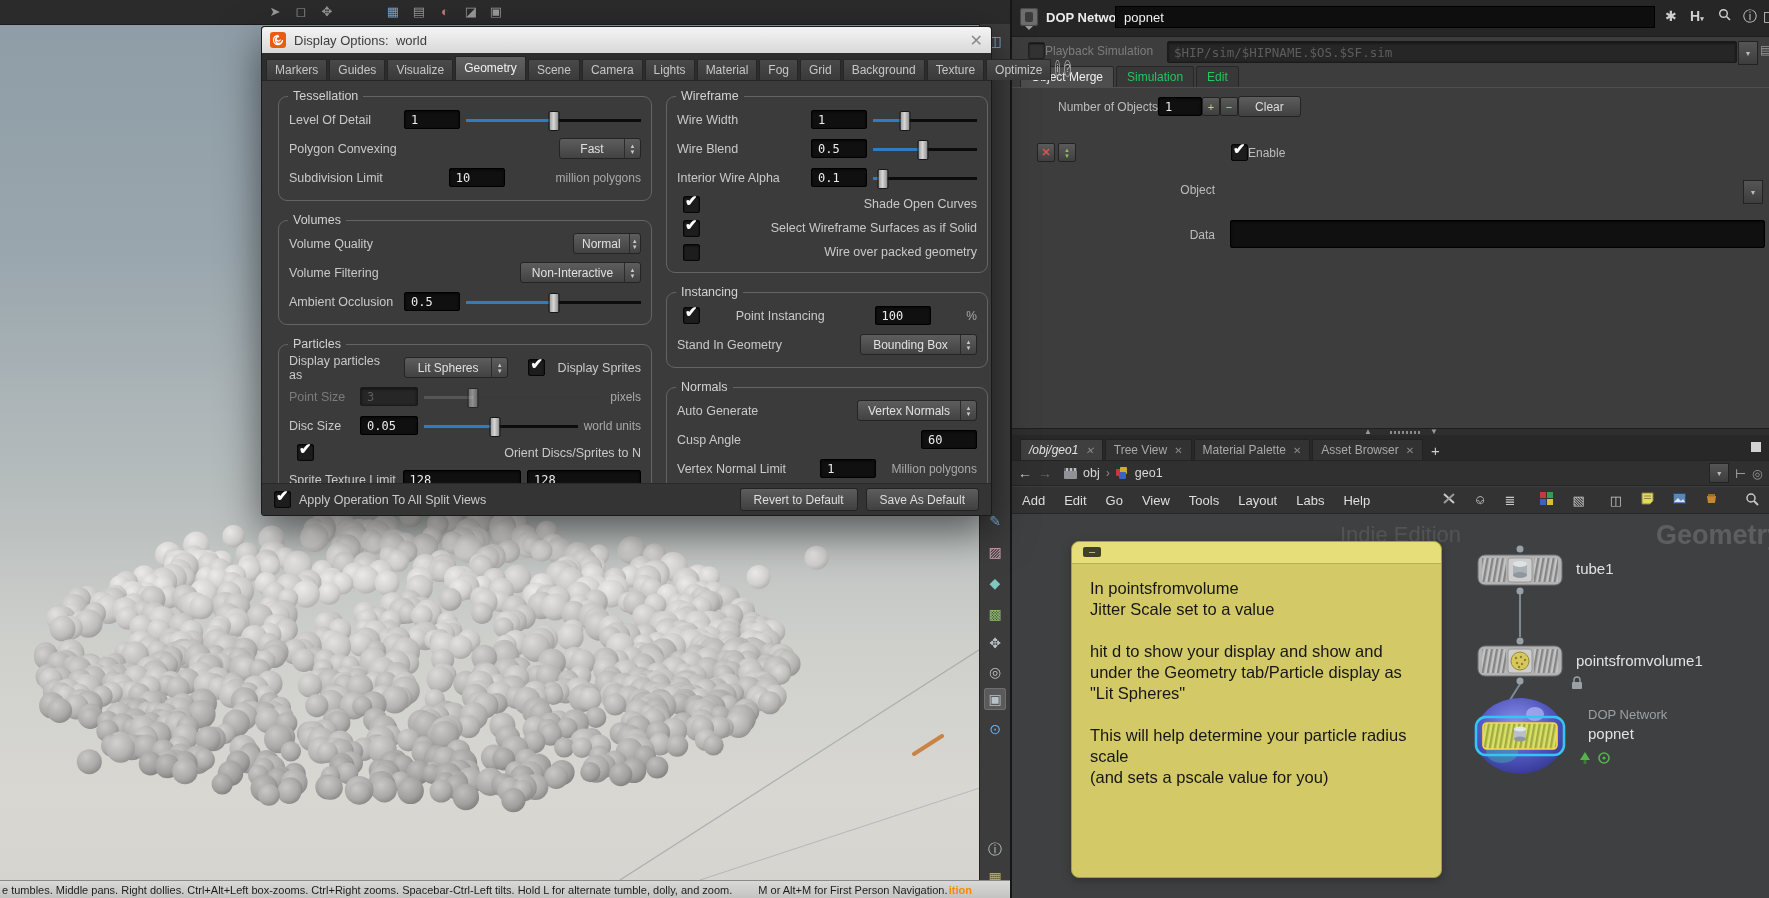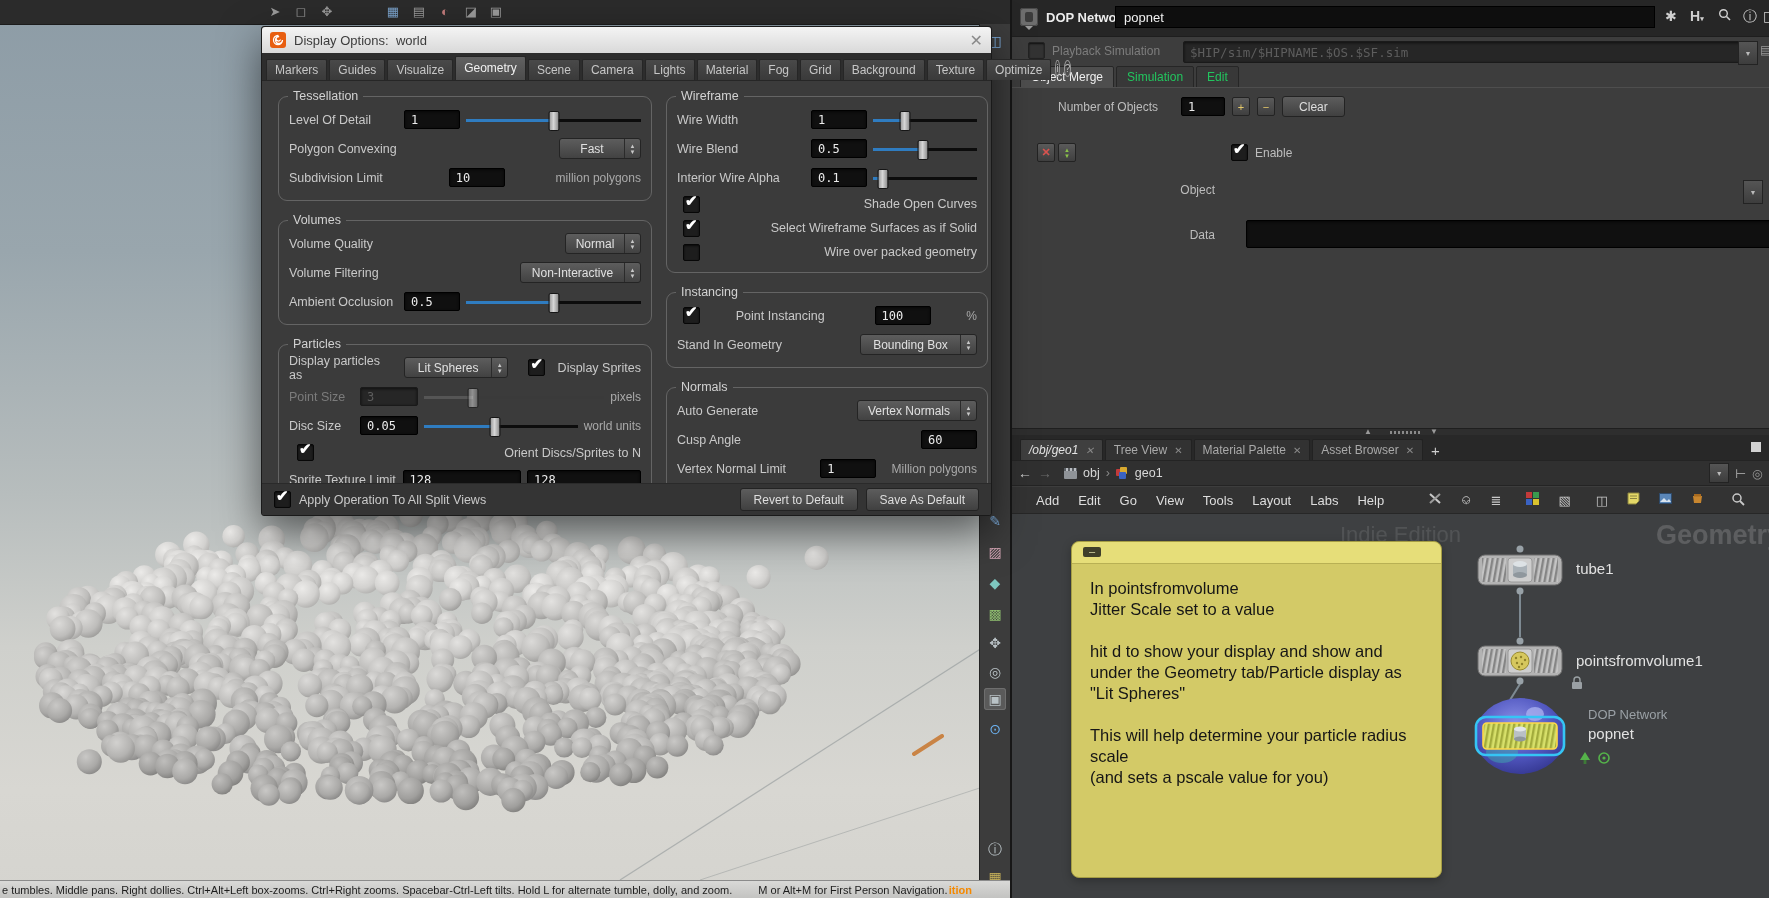"Playback Simulation" .row-abs { gap: 7px -> none }
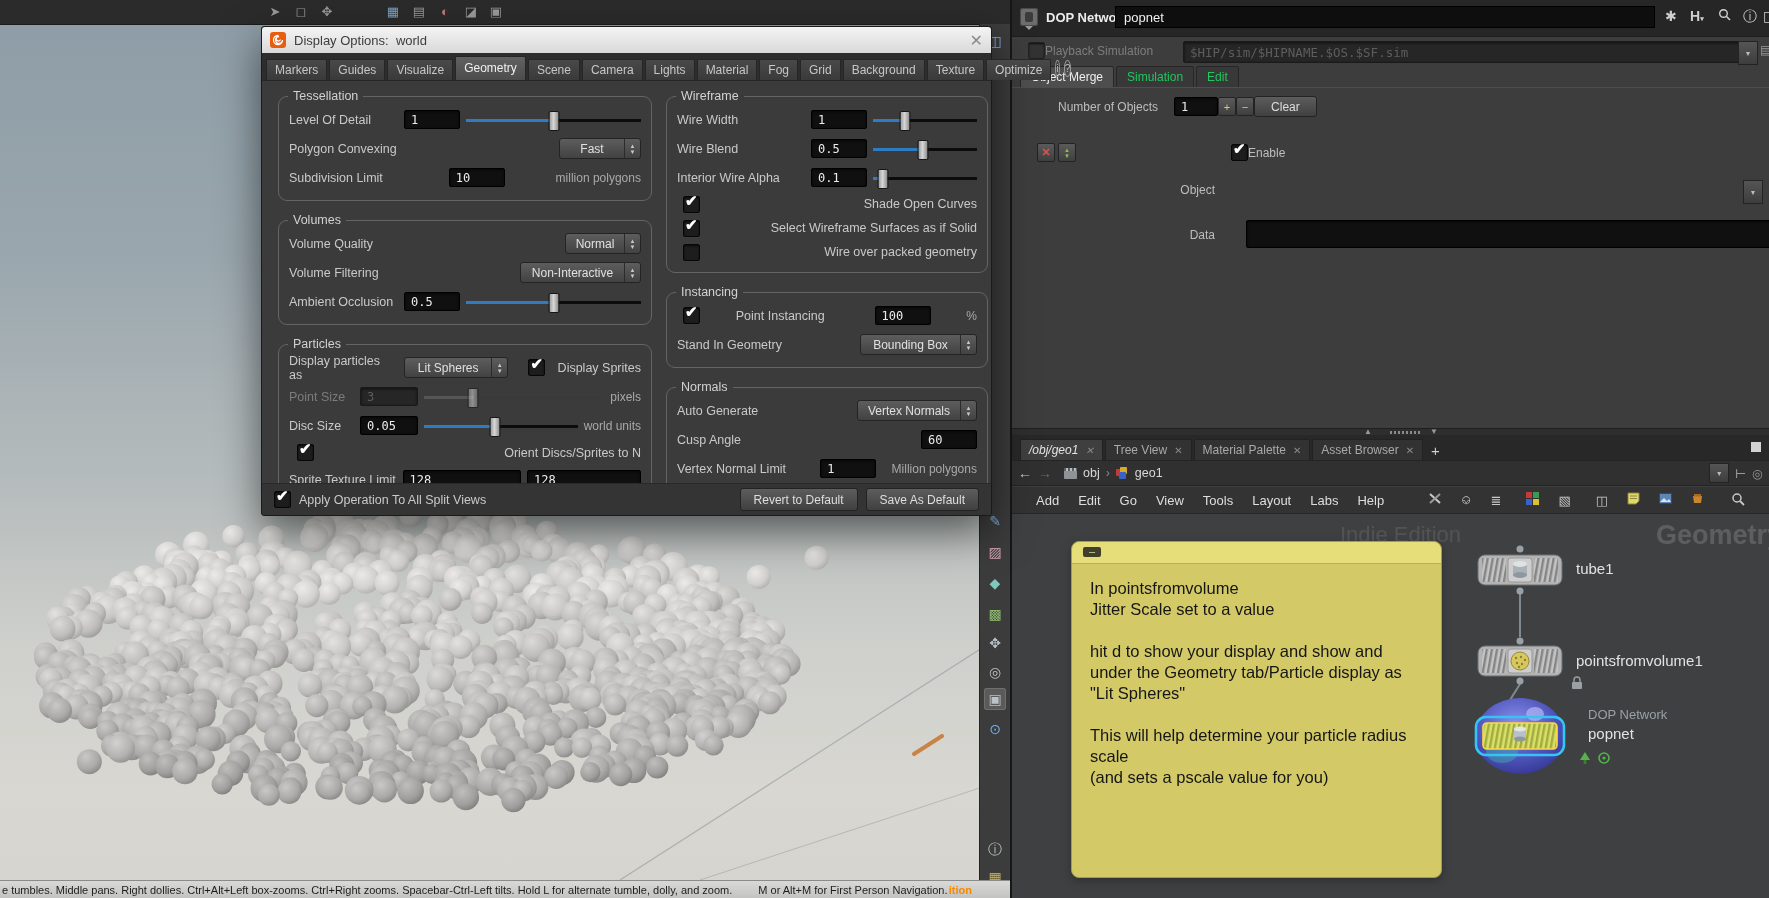"$HIP/sim/$HIPNAME.$OS.$SF.sim" .mono { margin-left: 16px -> none }
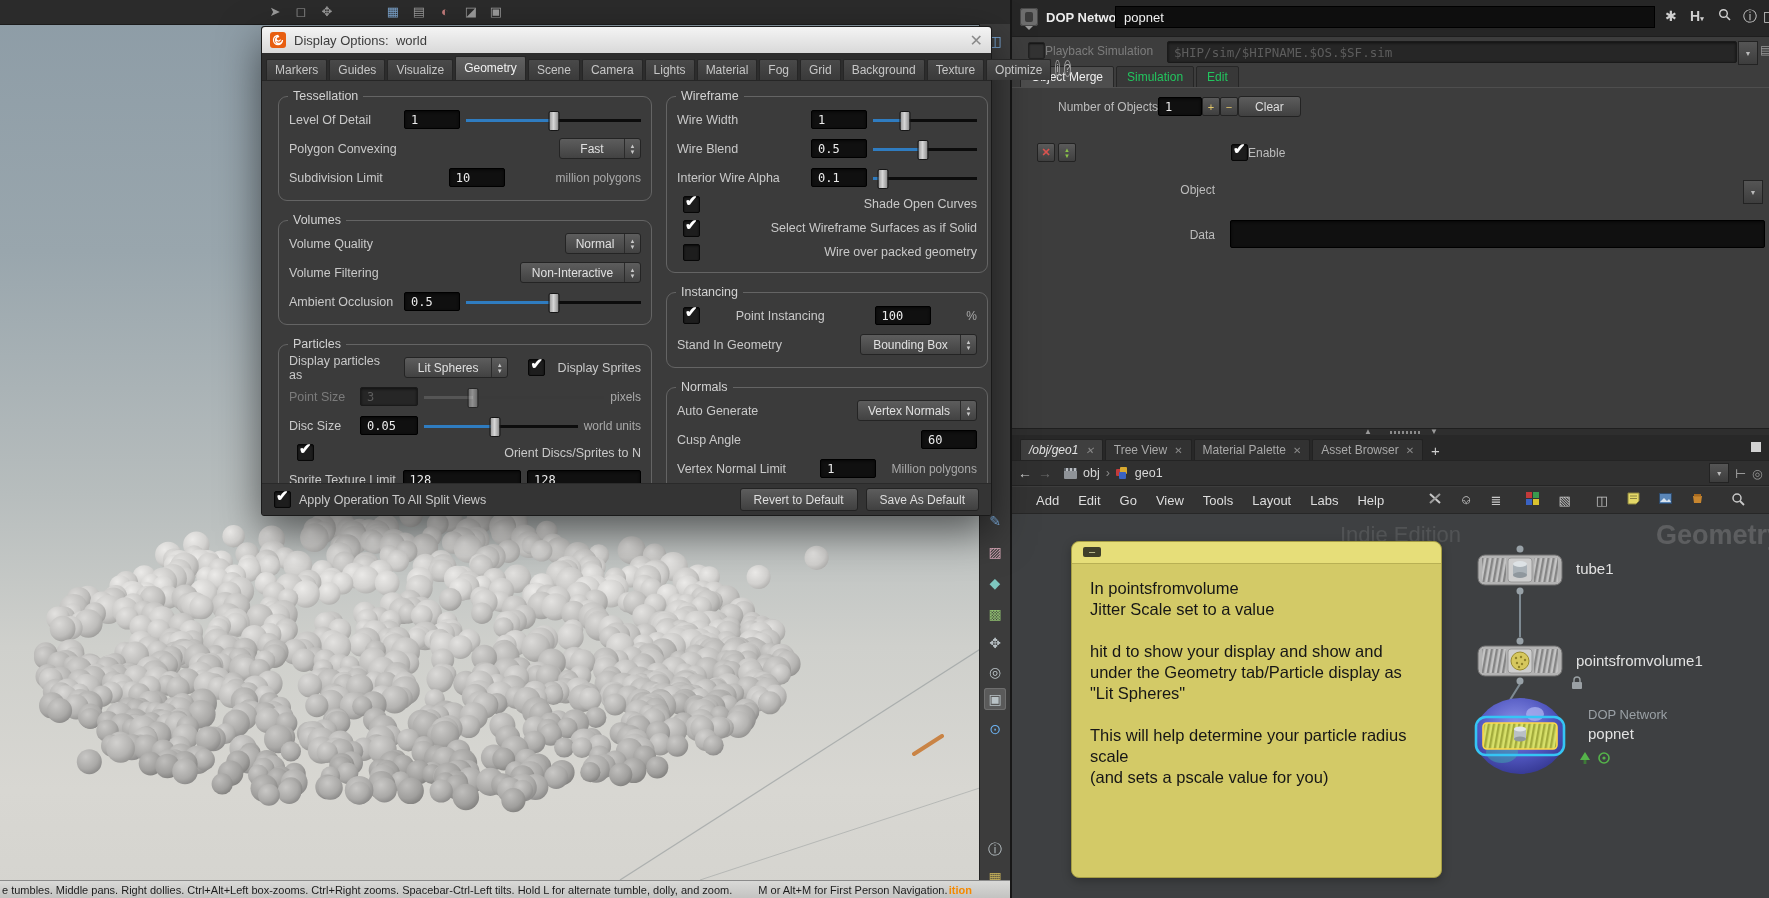"Normal" span.dd { width: 76px -> 68px }
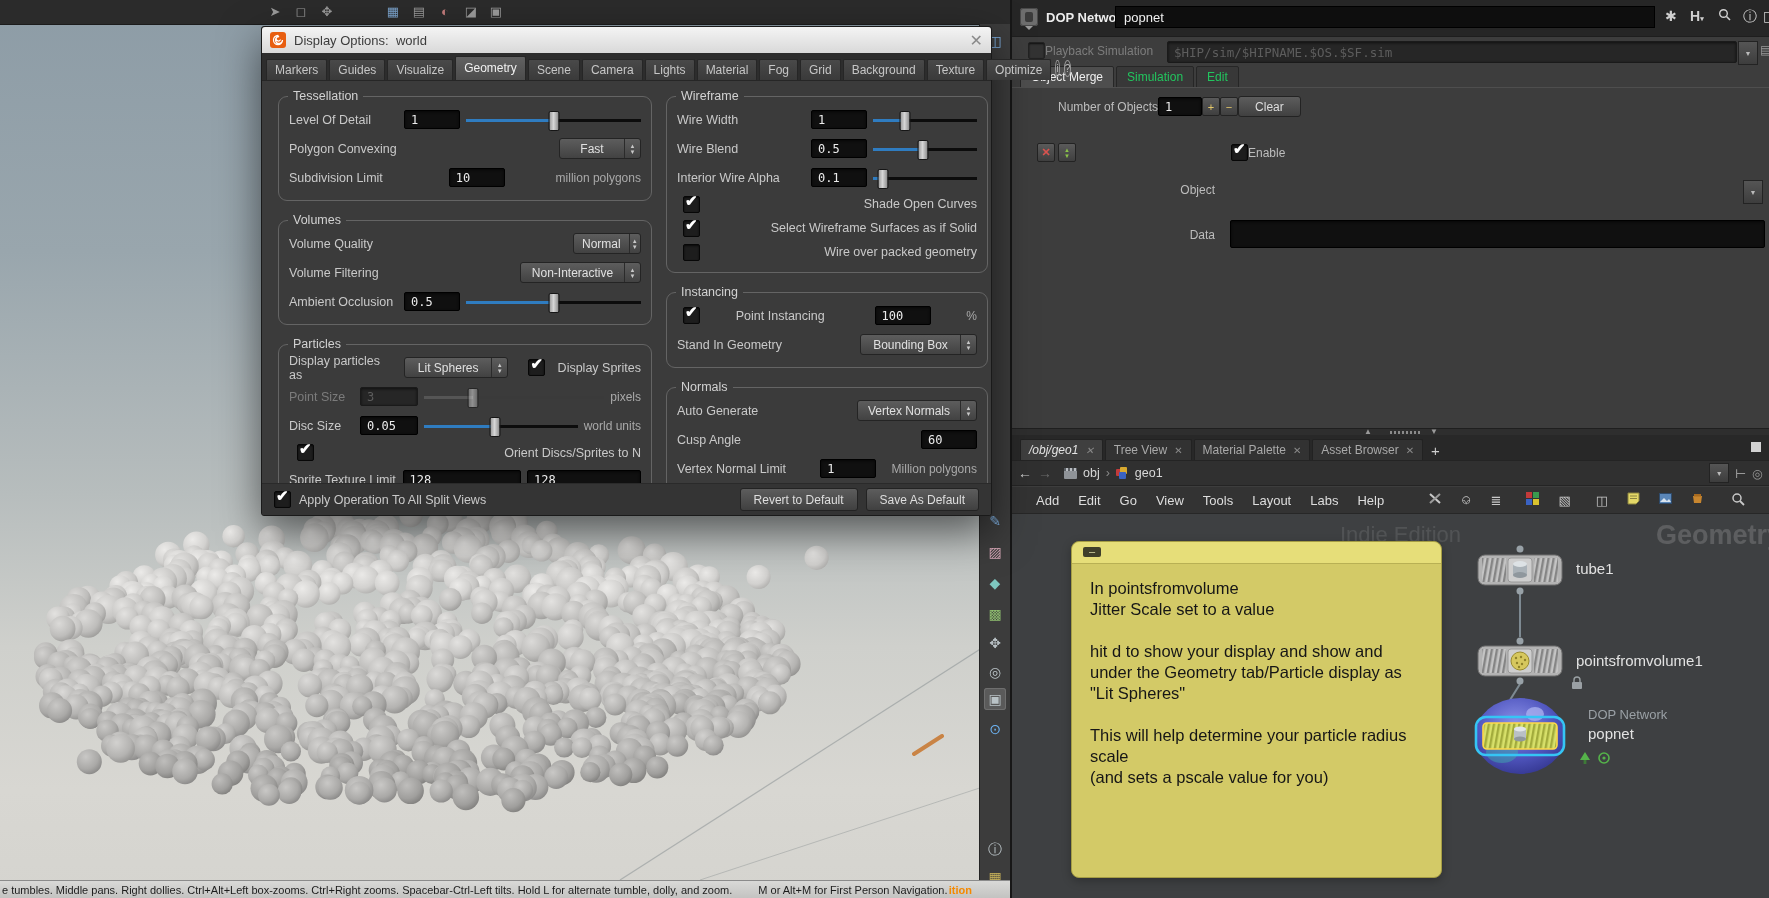"Add" .menubar { padding: 0 24px -> 0 10px }
